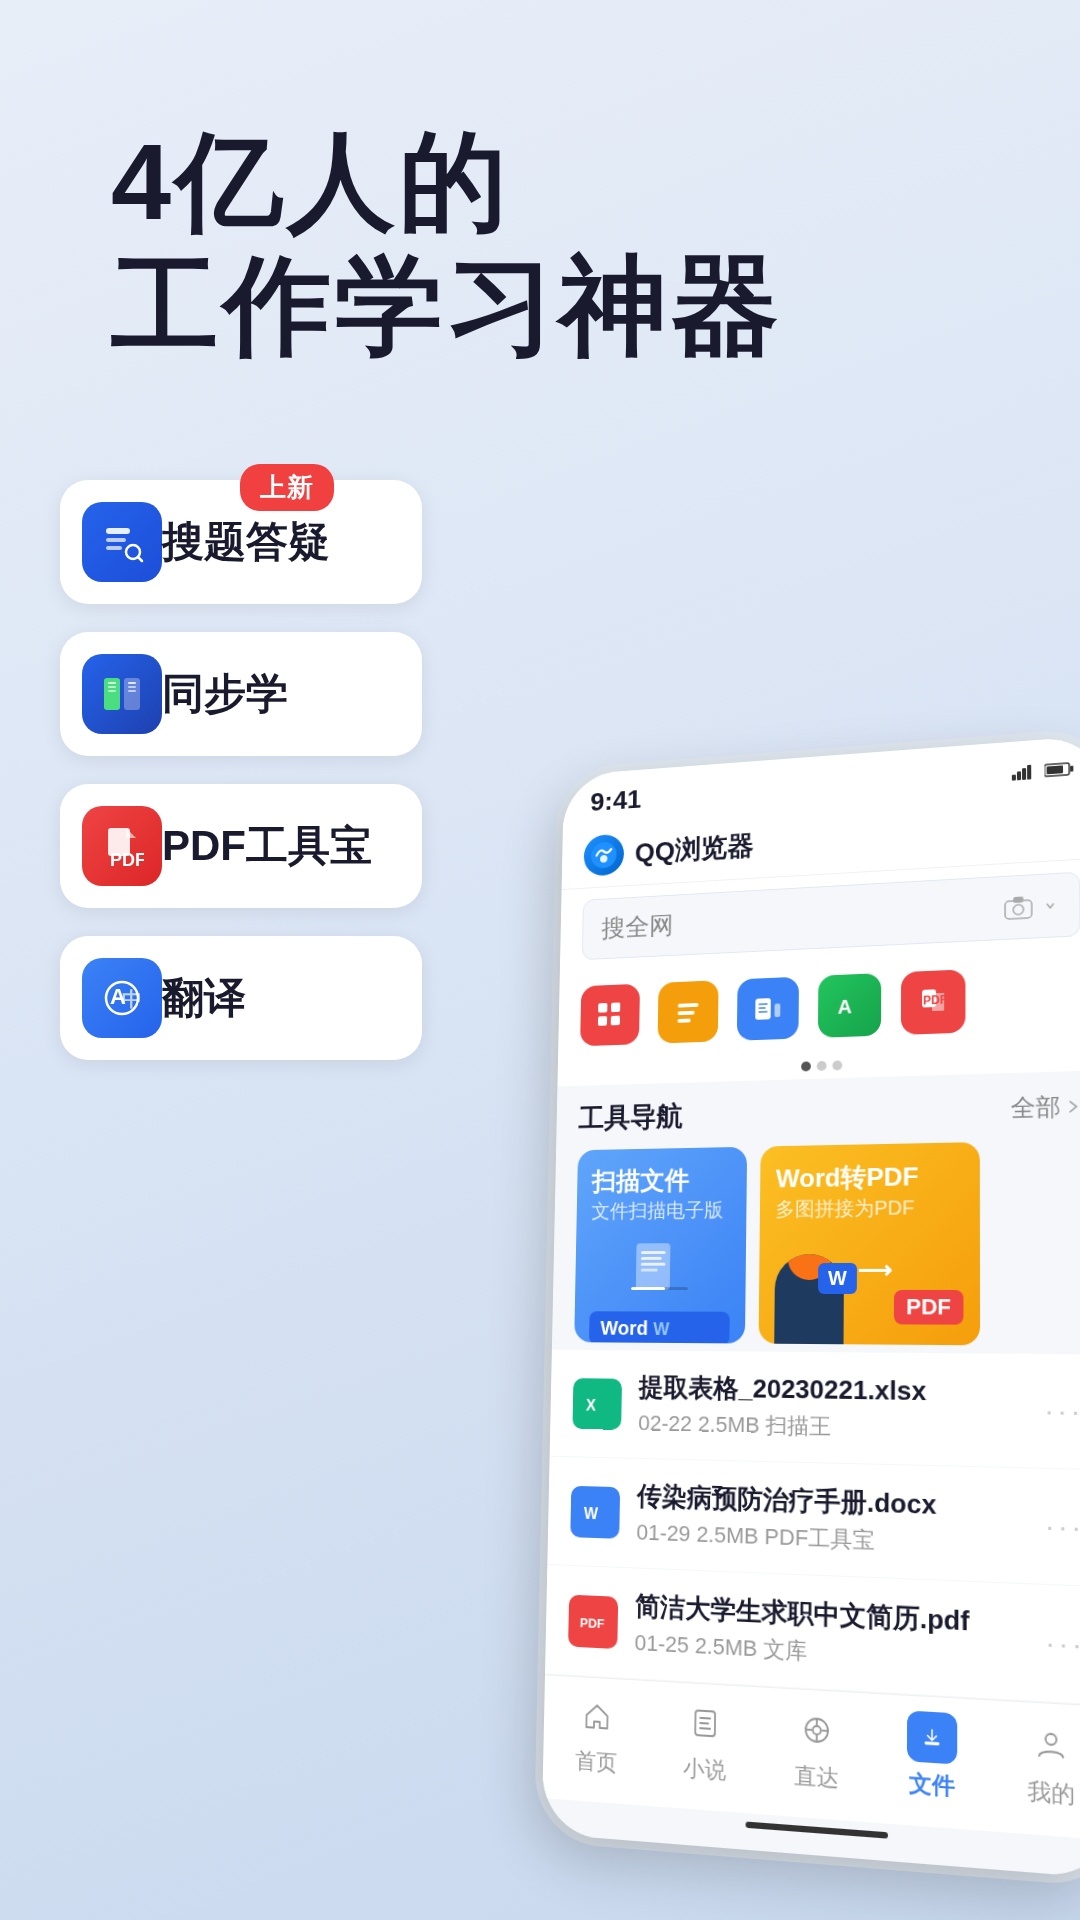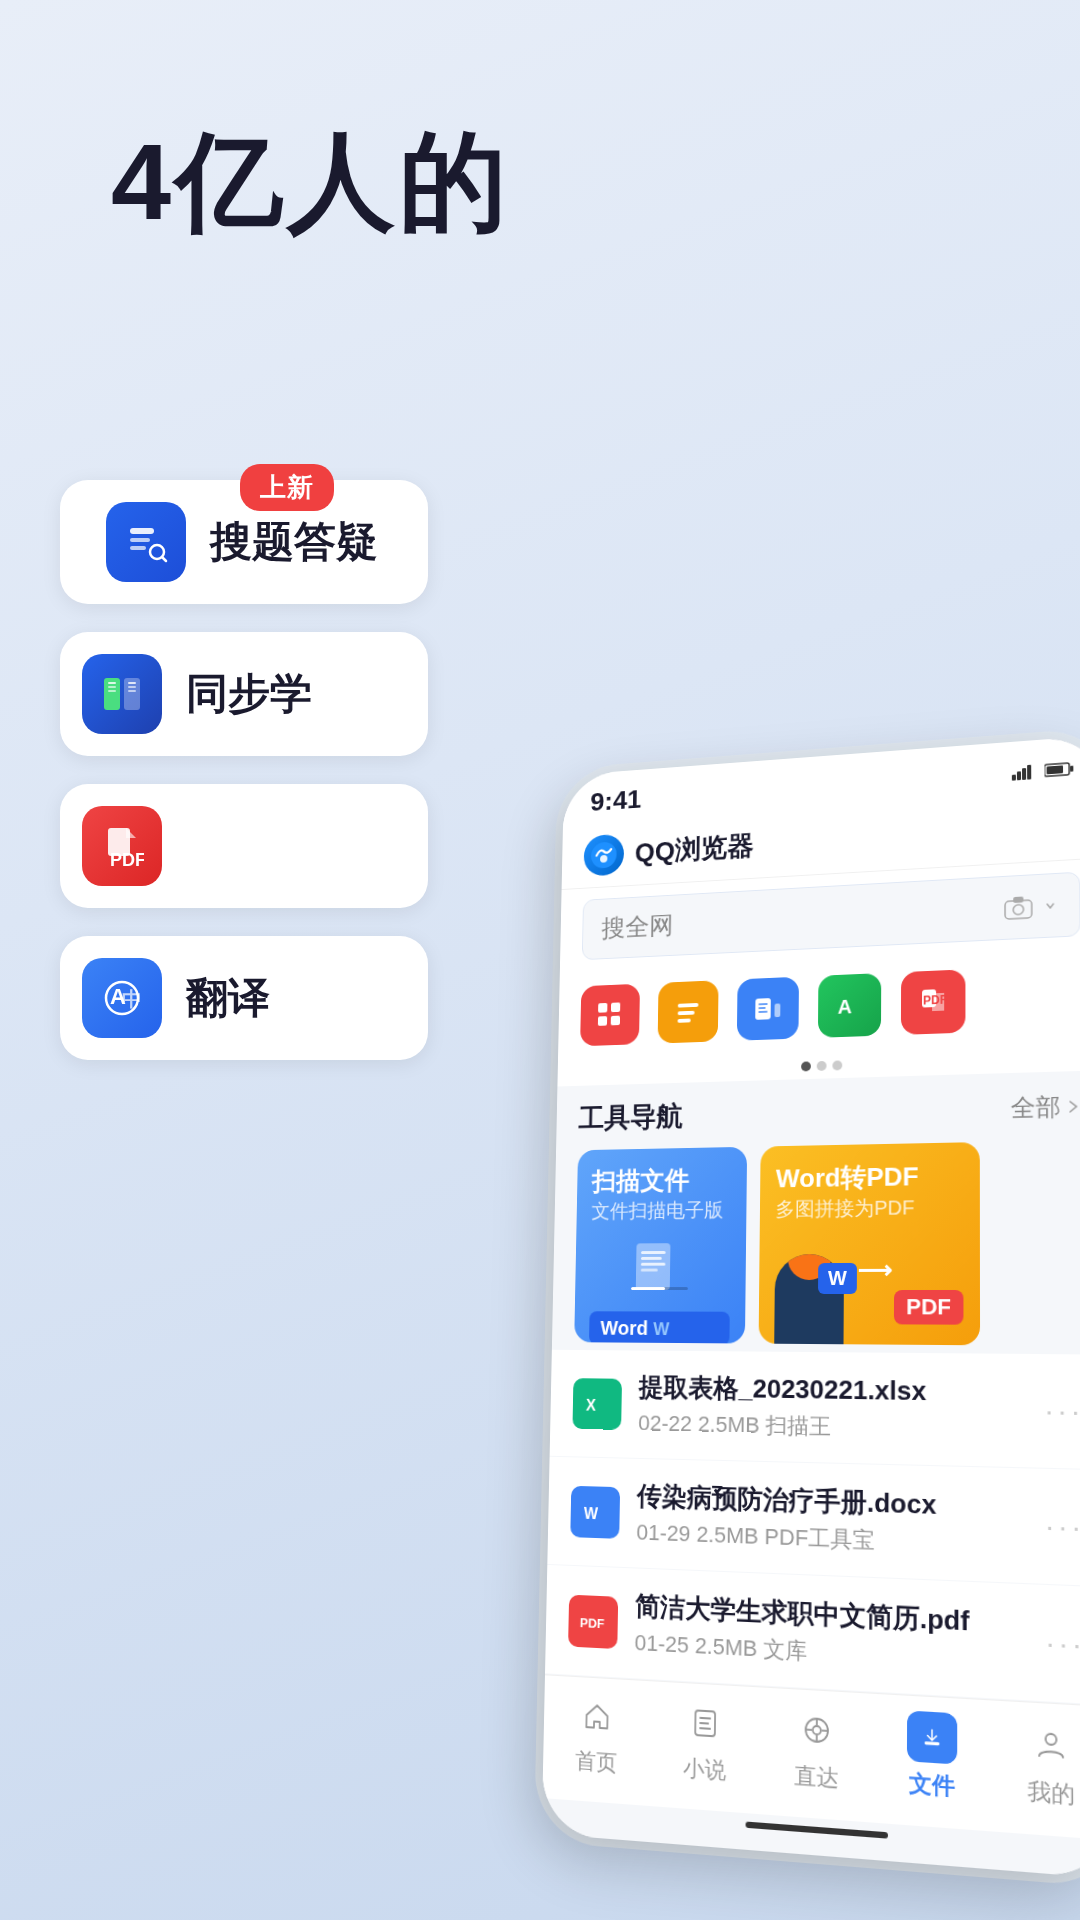"工作学习神器" div { html: none -> <div>工作学习神器</div> }
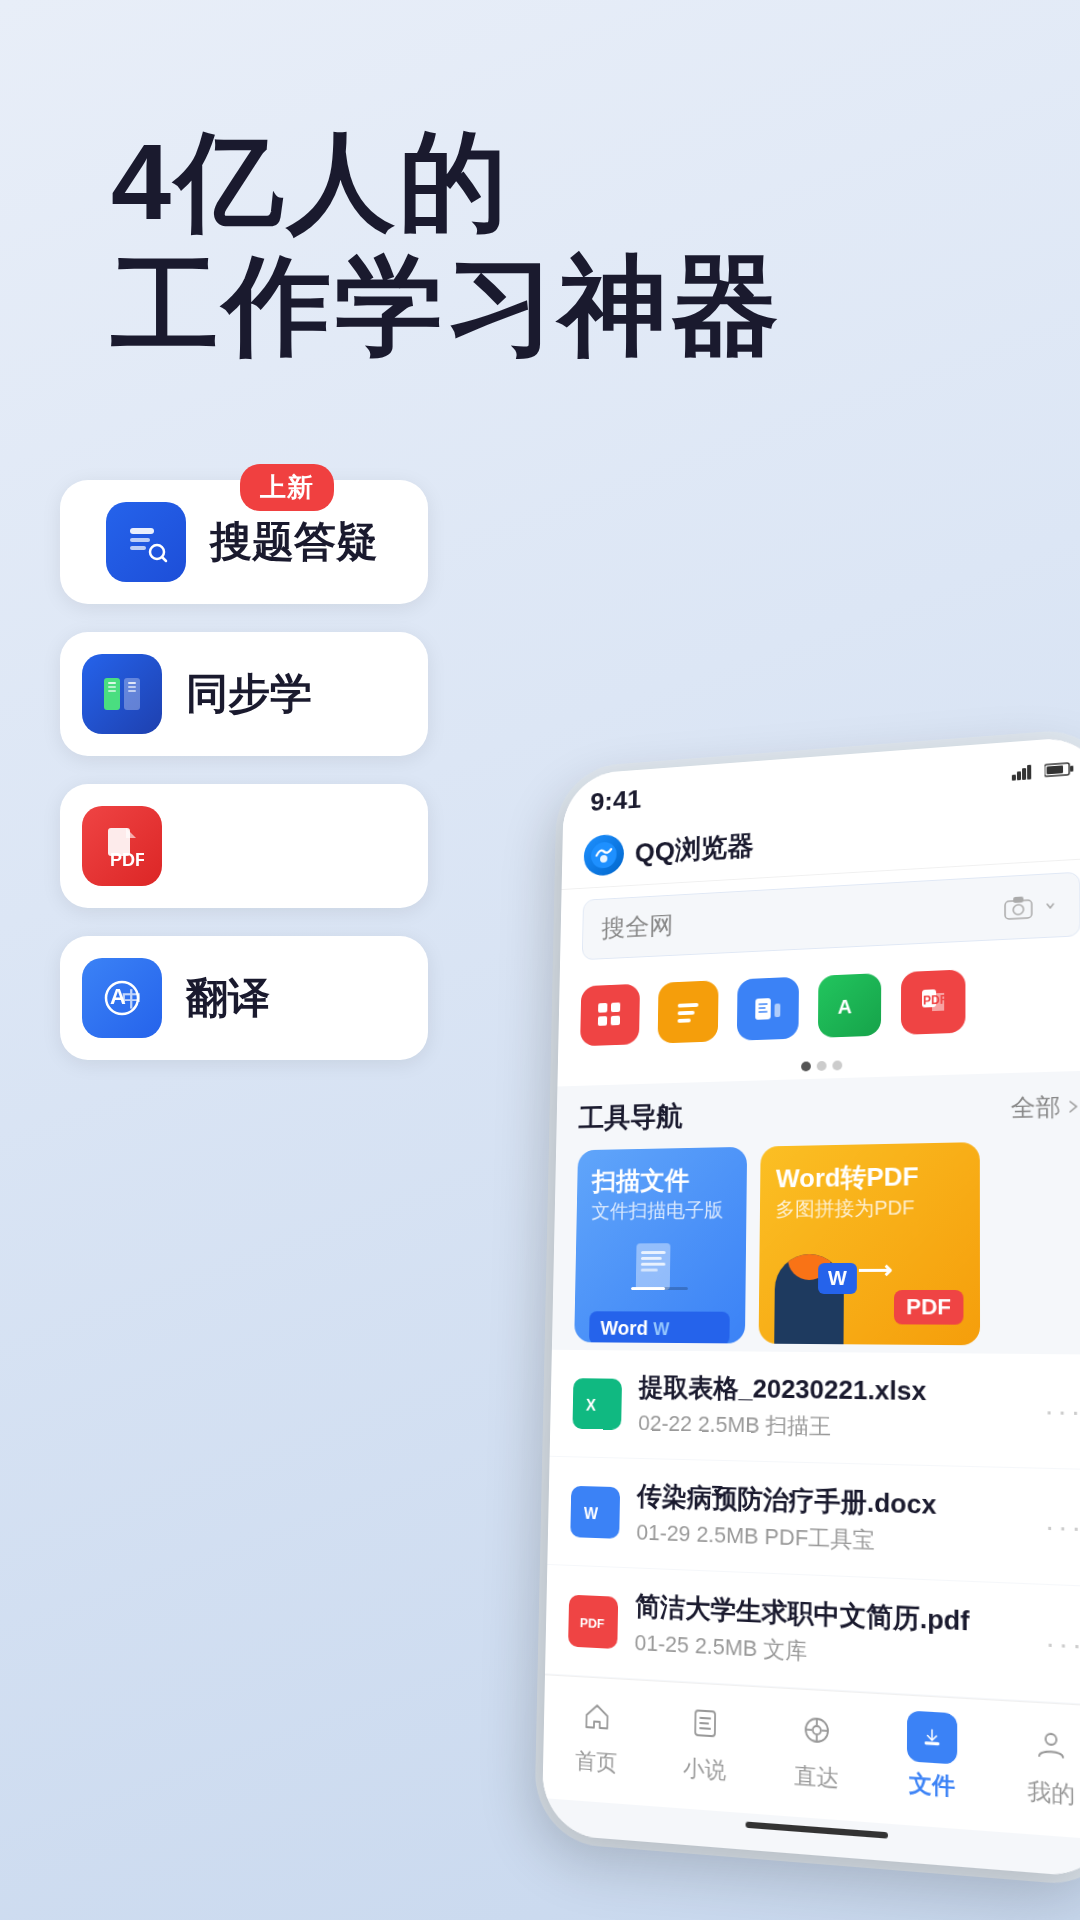"上新" .feature-item { gap: 24px -> none }
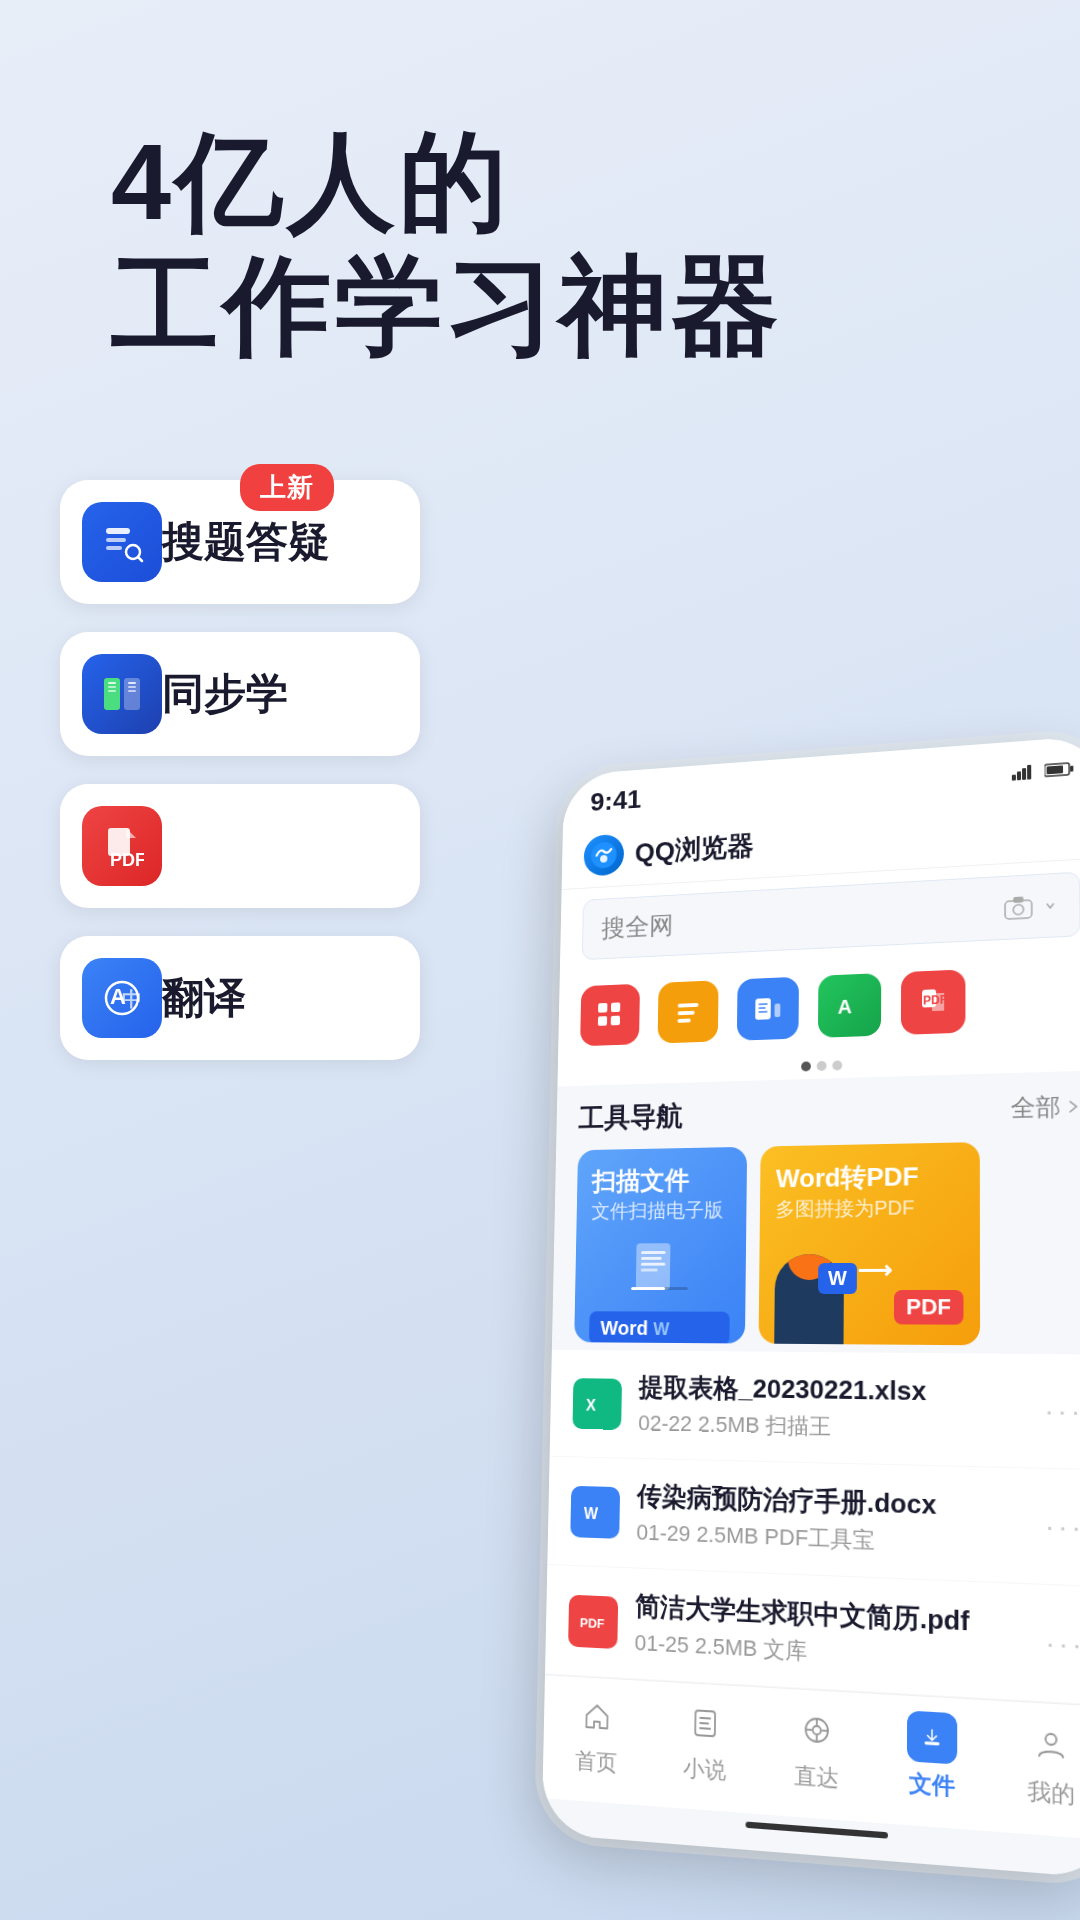"PDF工具宝" span.feature-label { html: none -> <span>PDF工具宝</span> }
